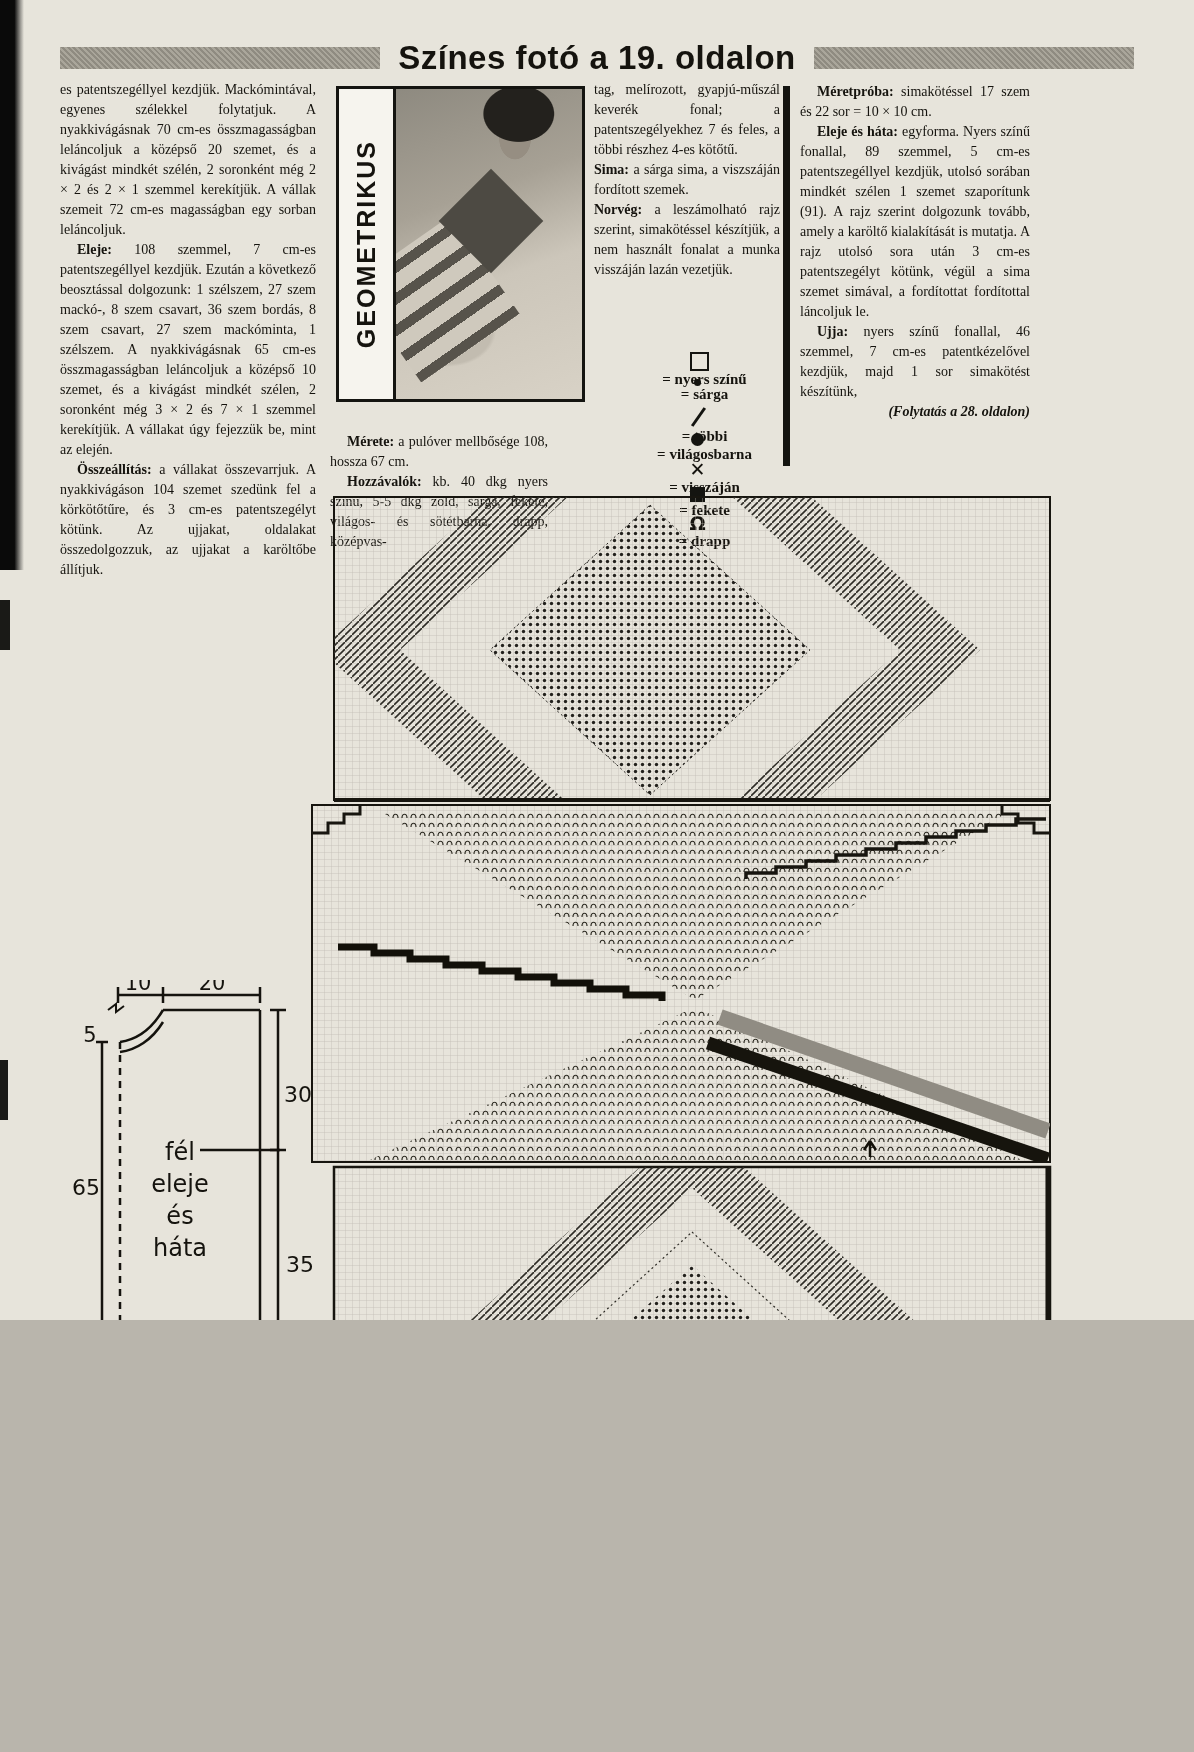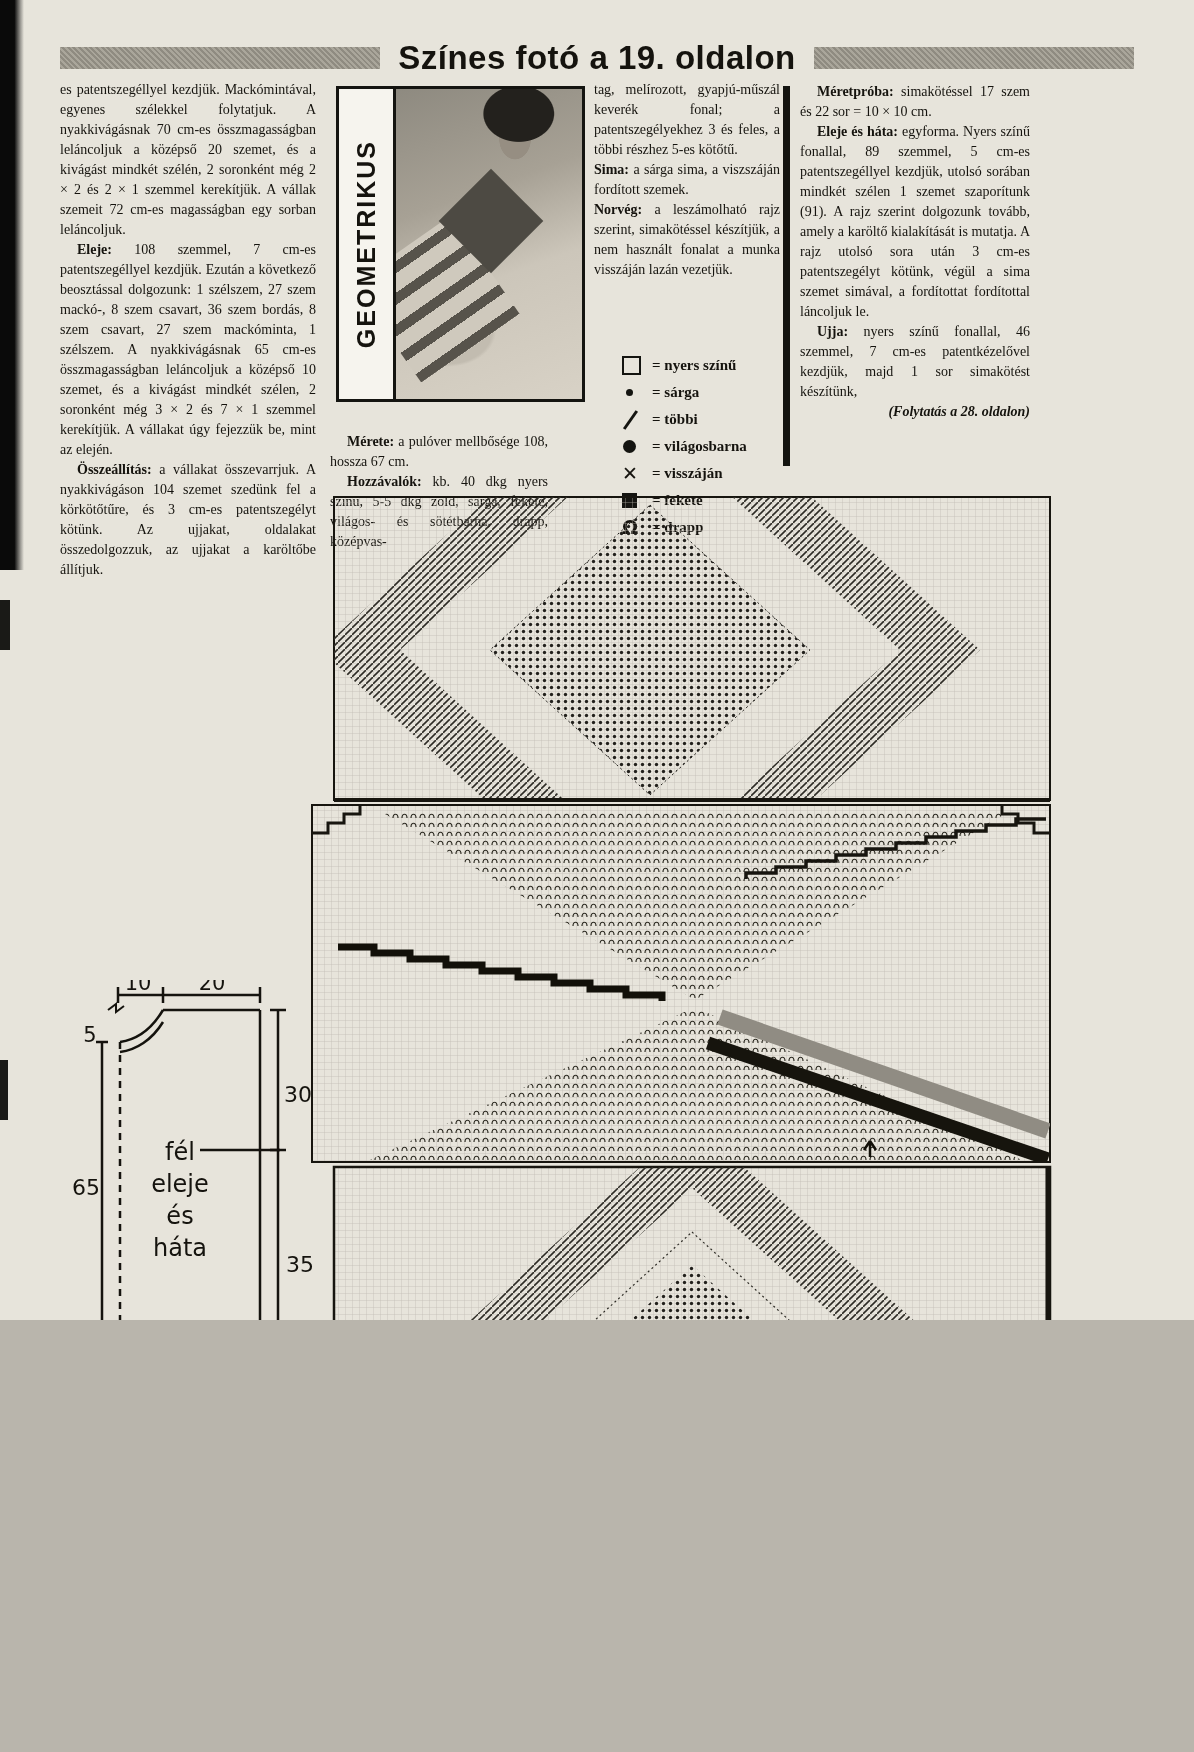"tag, melírozott, gyapjú-műszál keverék" span { text: 3 és feles, a többi részhez 5-es -> 7 és feles, a többi részhez 4-es }
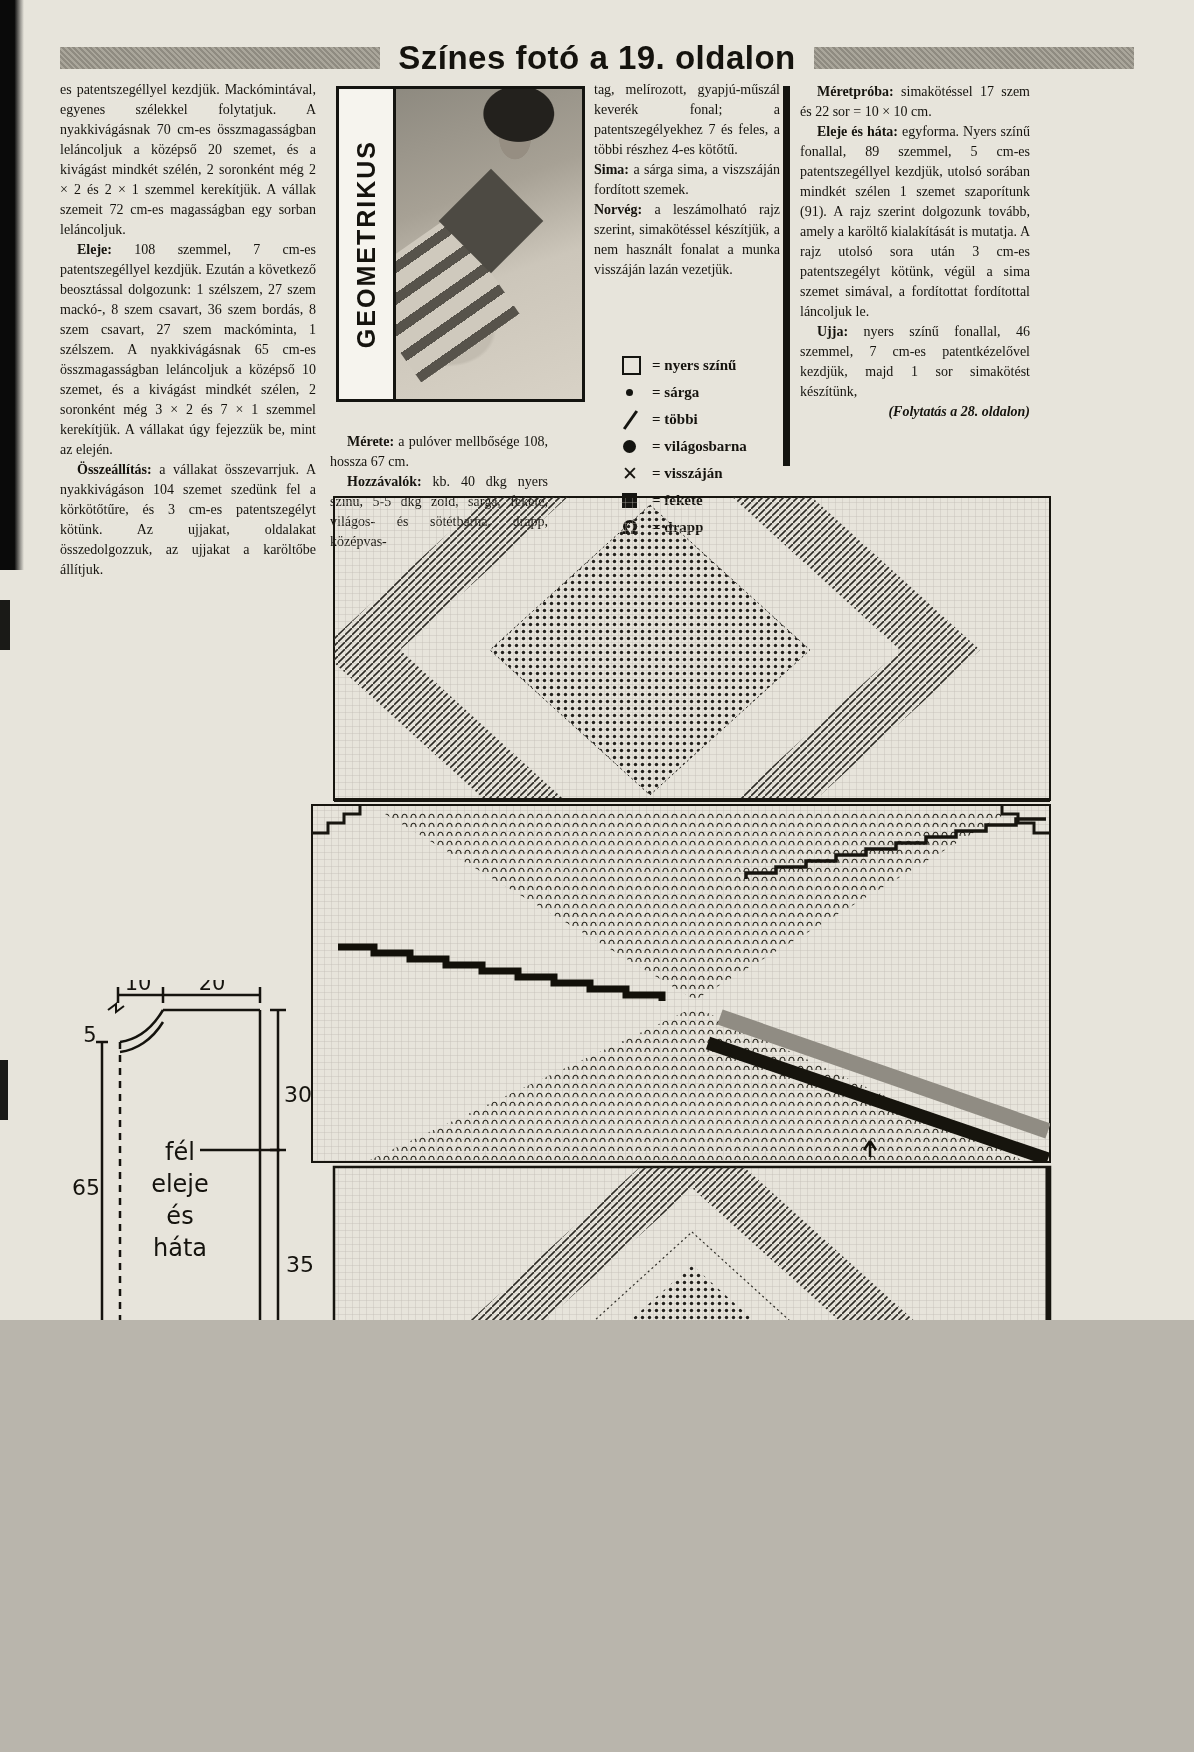"= nyers színű" .lrow { flex-direction: none -> column }
